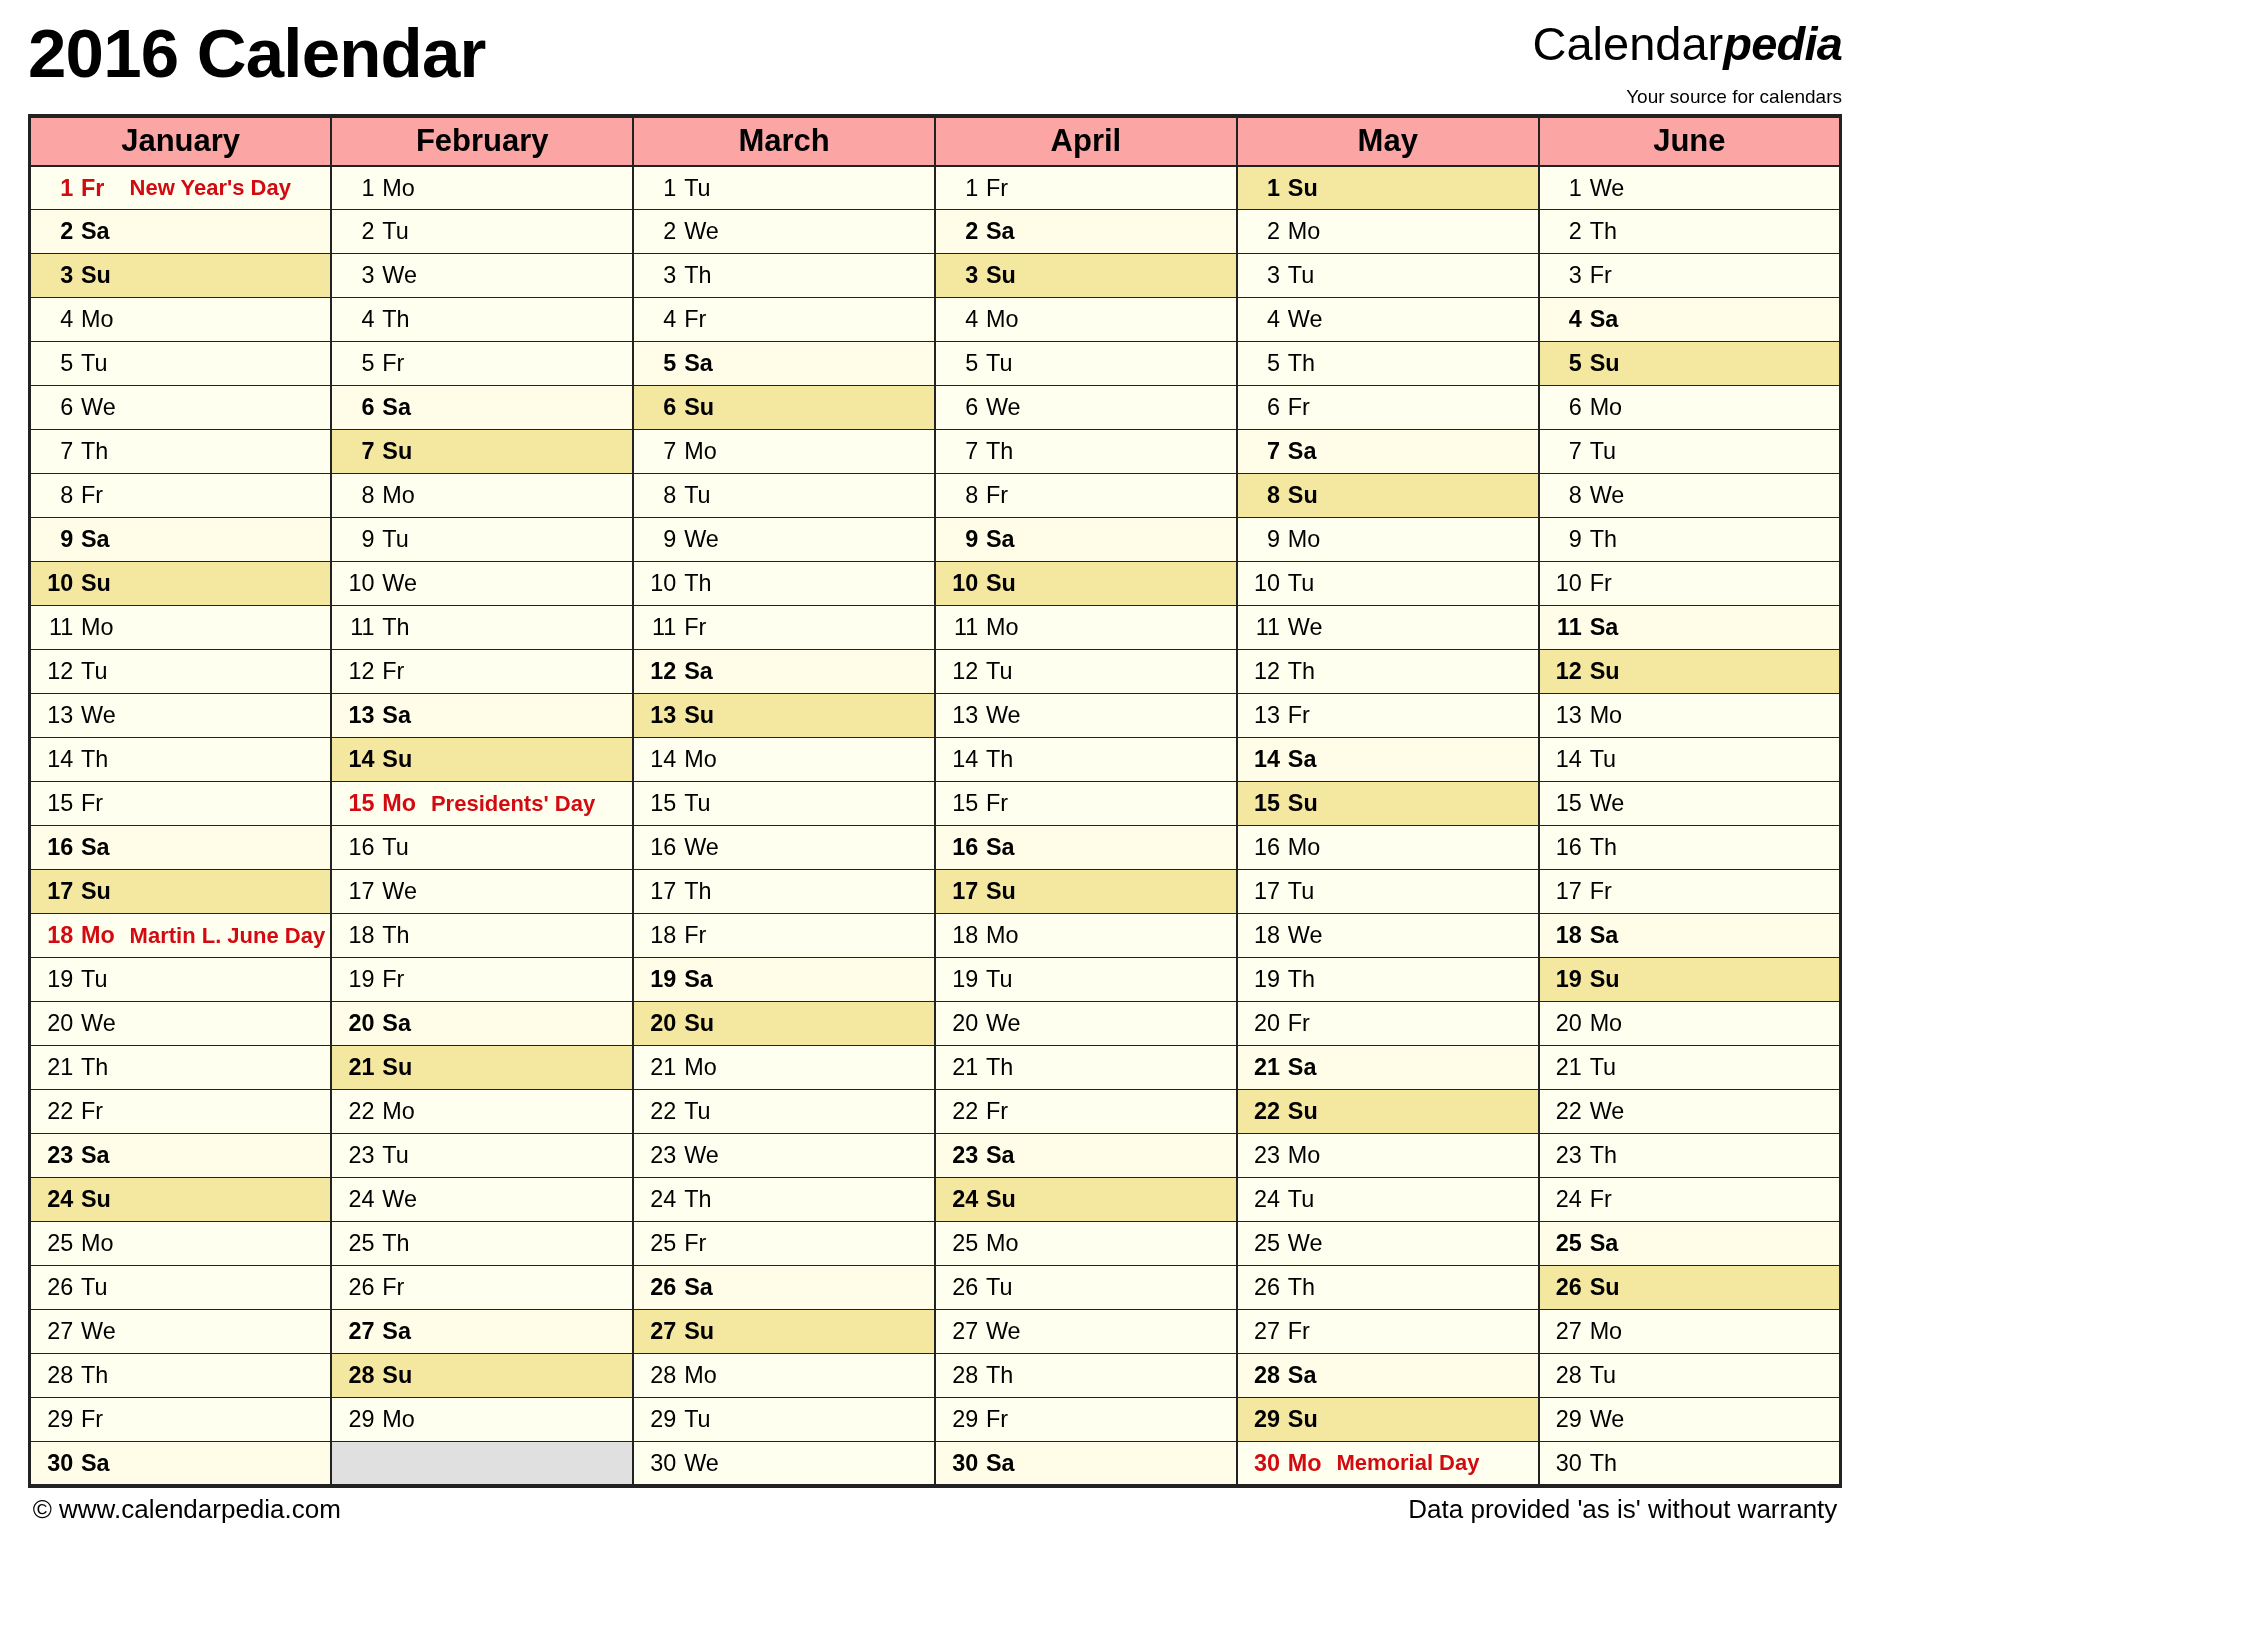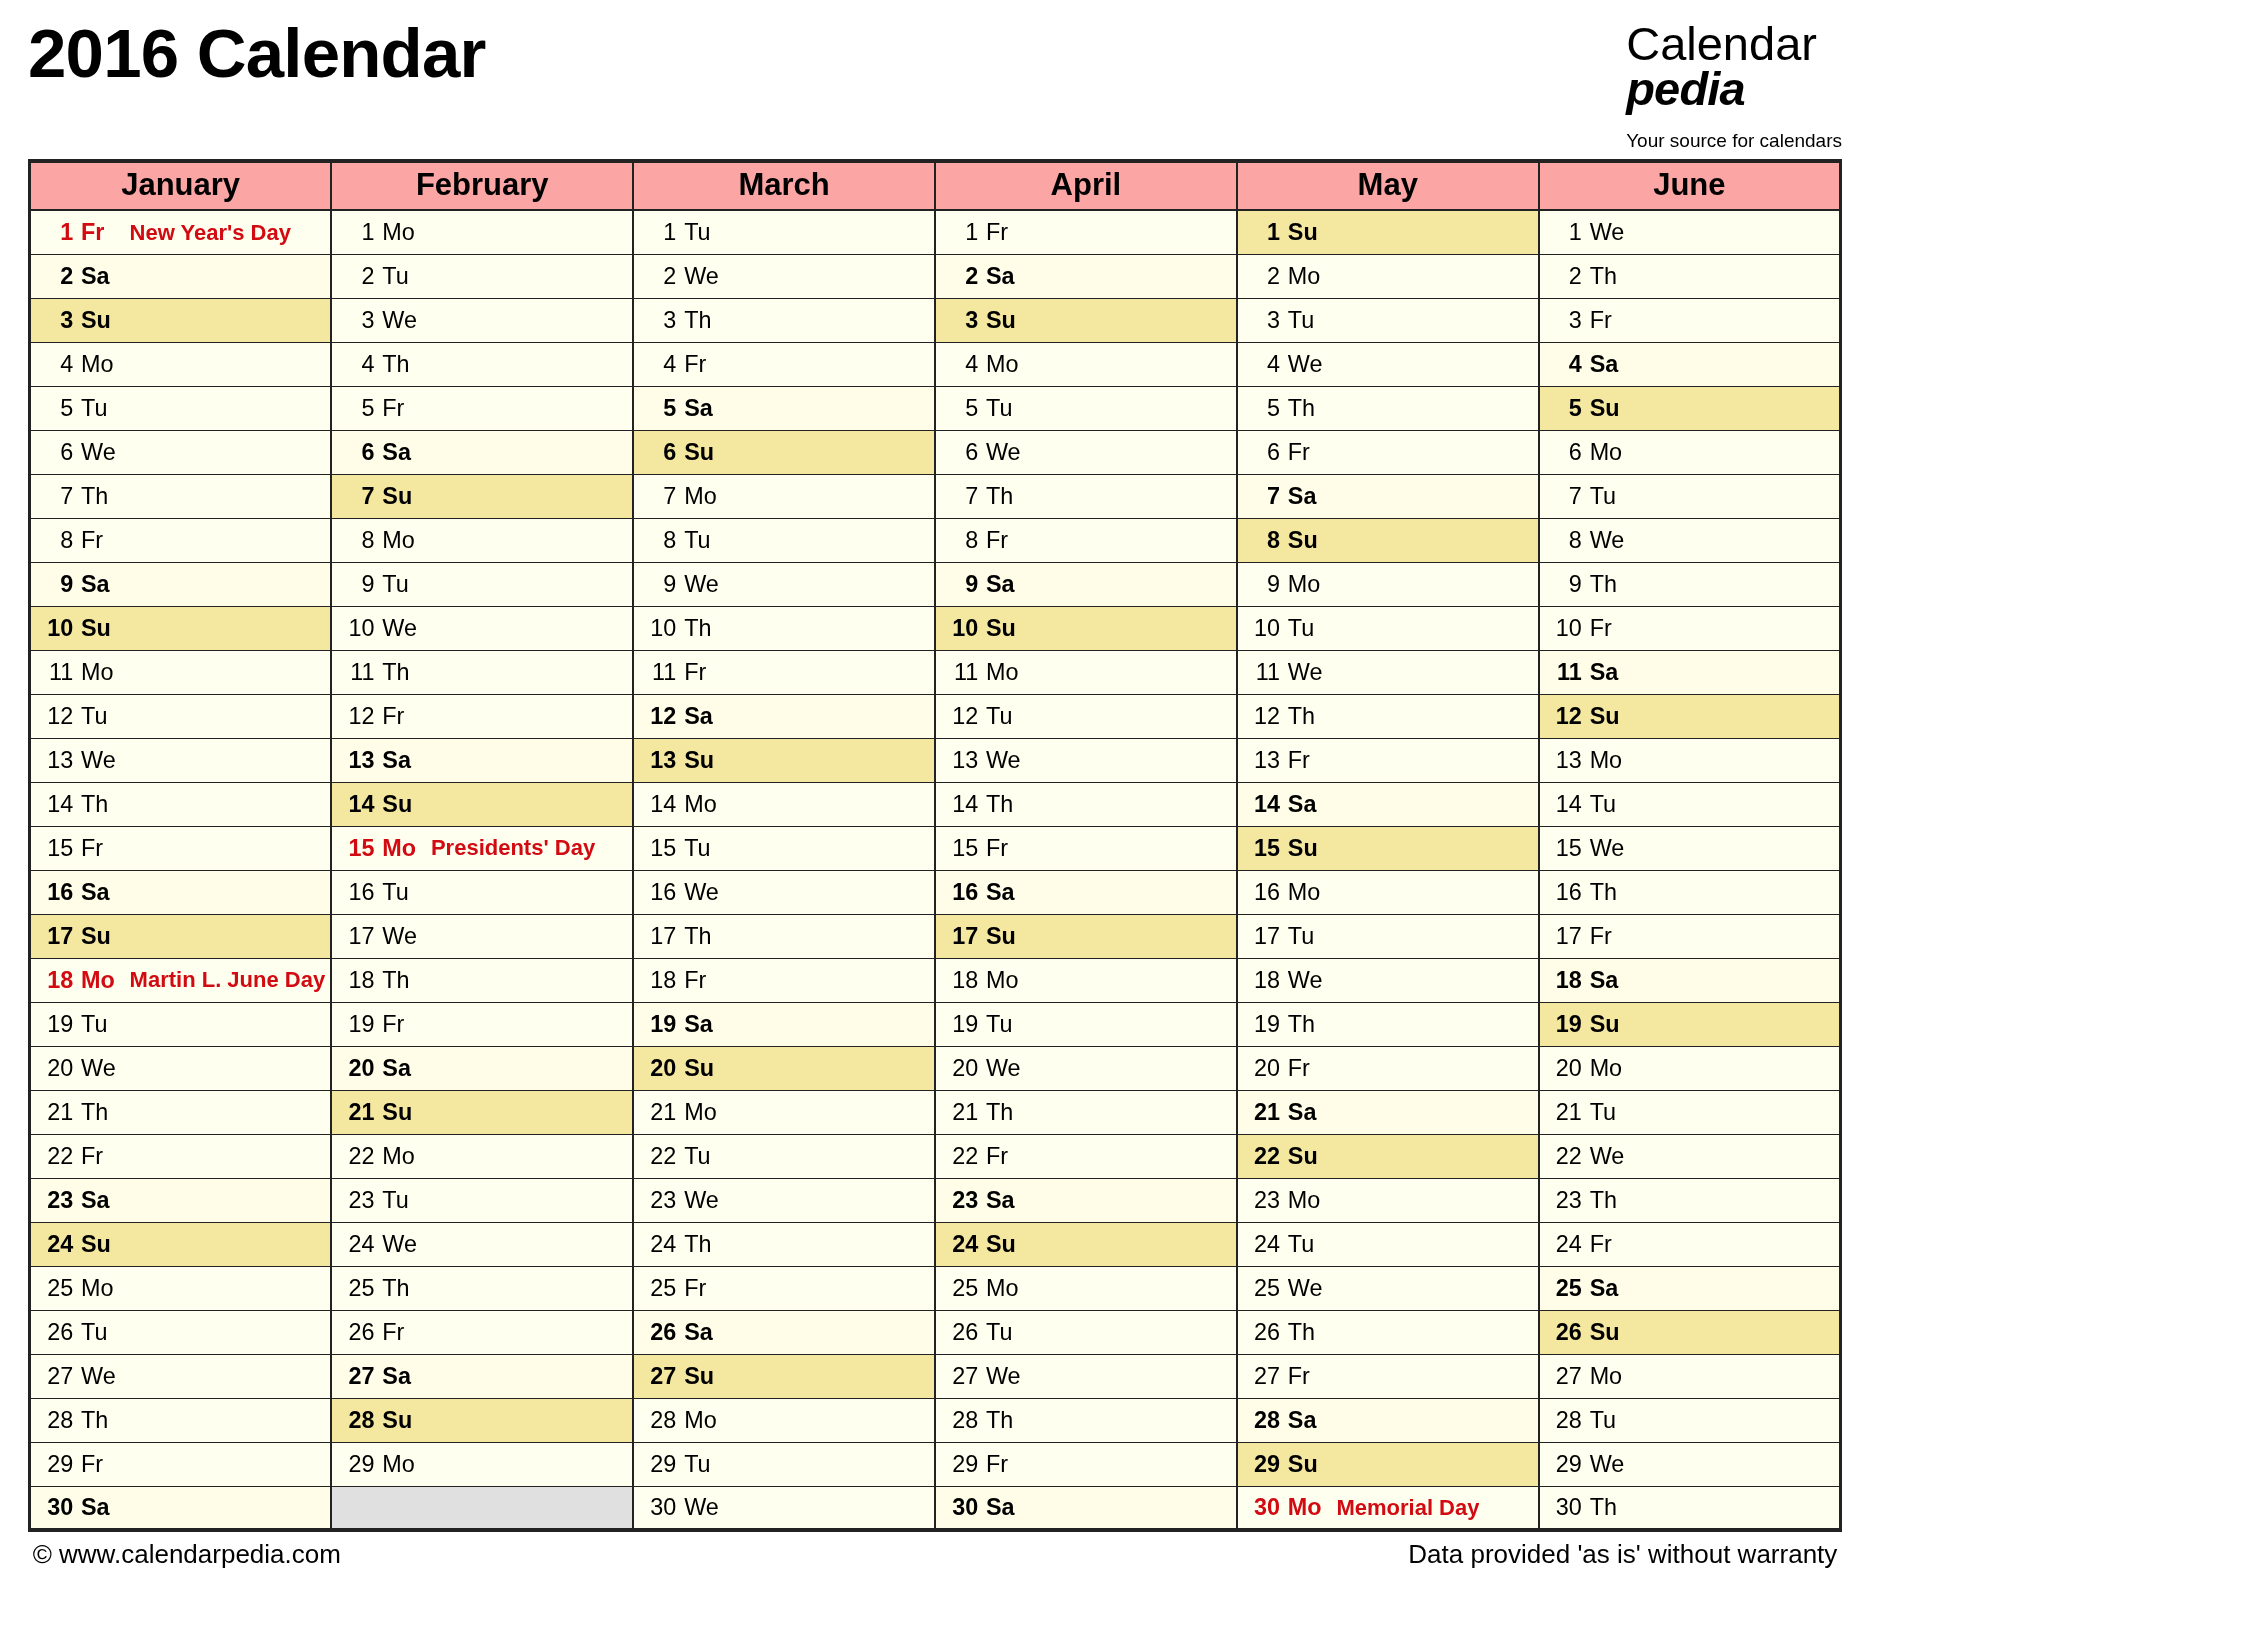"Calendar" .brand .b1 { flex-direction: column -> none }
